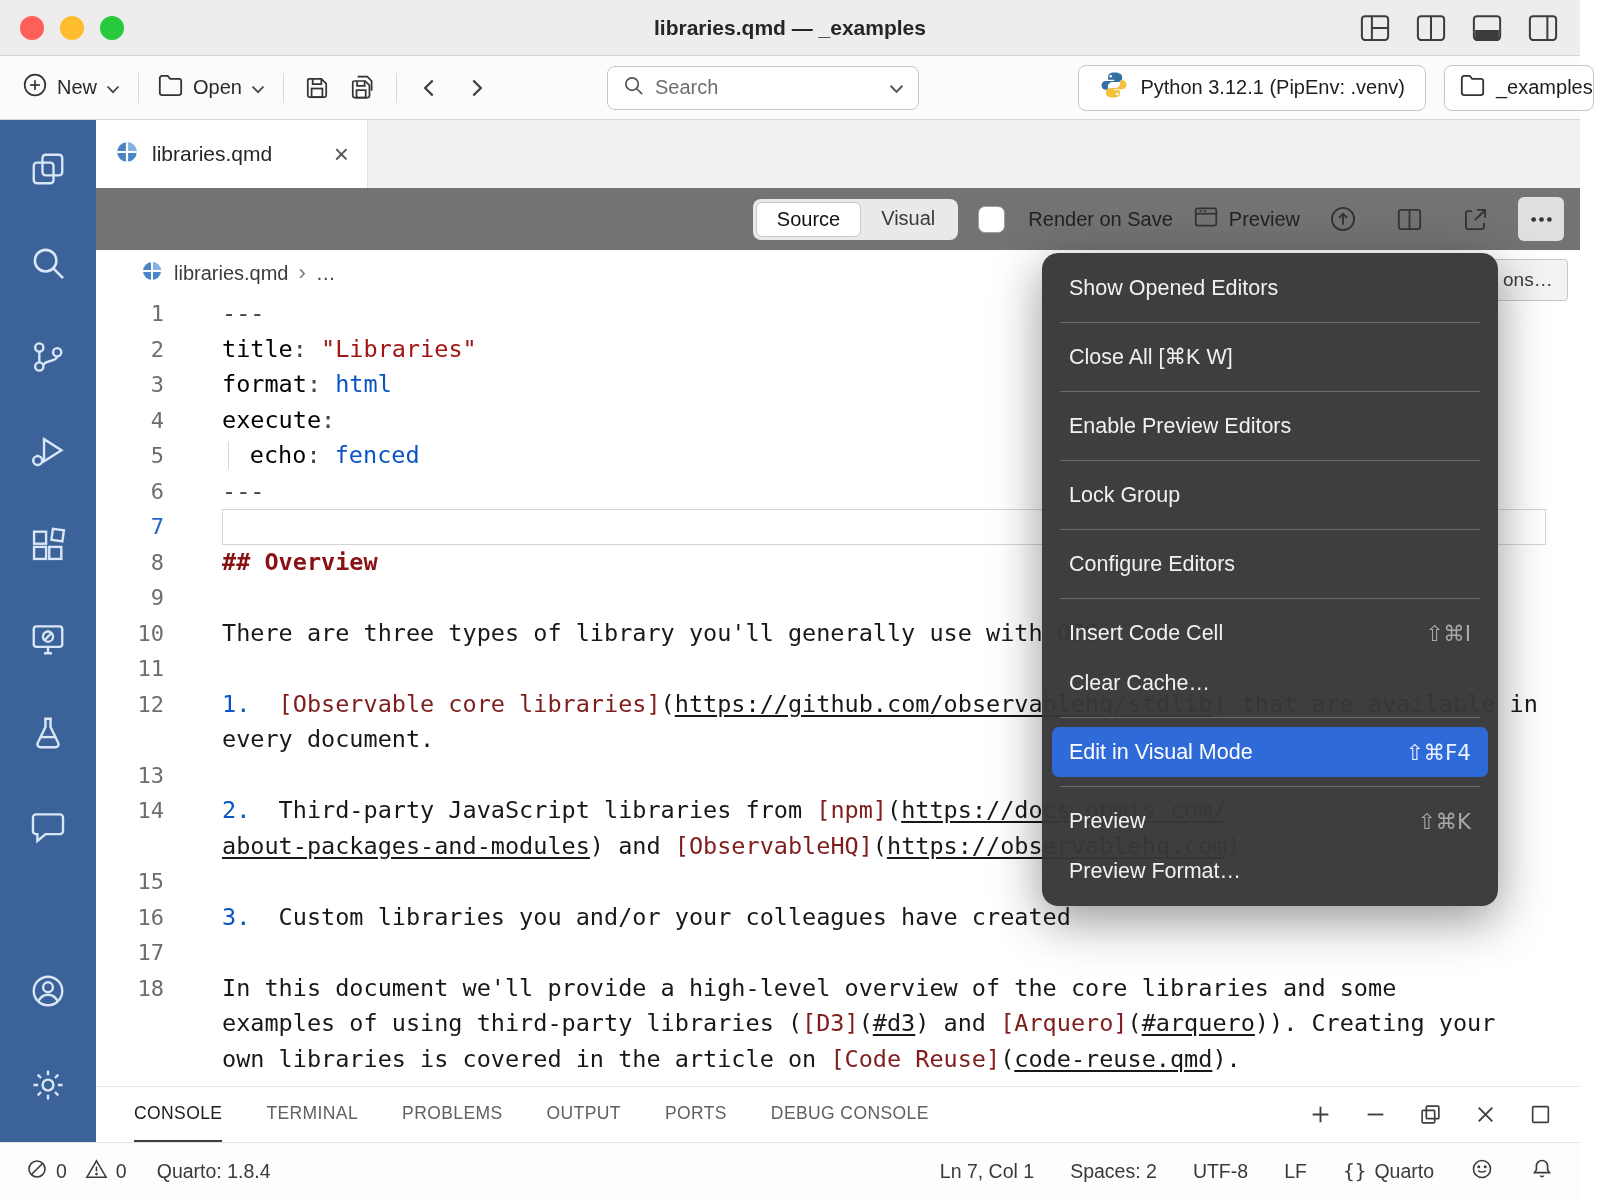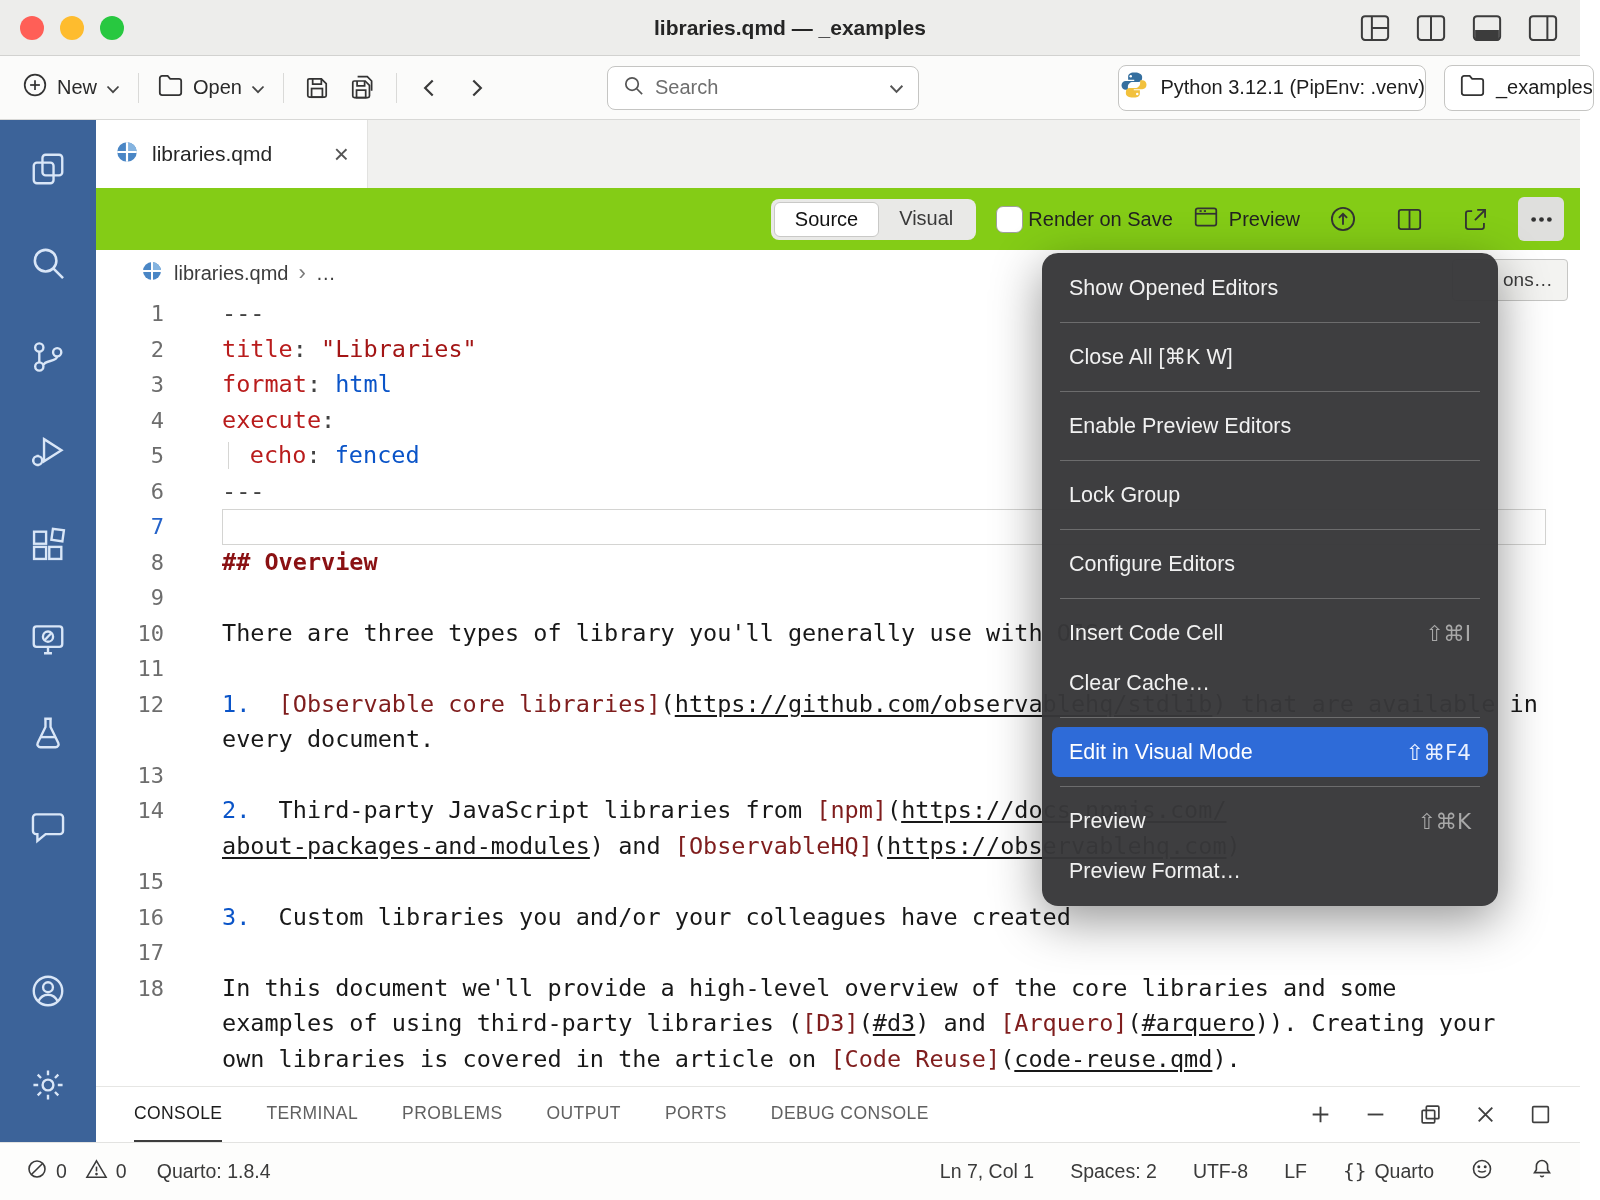"Python 3.12.1 (PipEnv: .venv)" .interpreter { padding: 0 0 -> 0 20px }
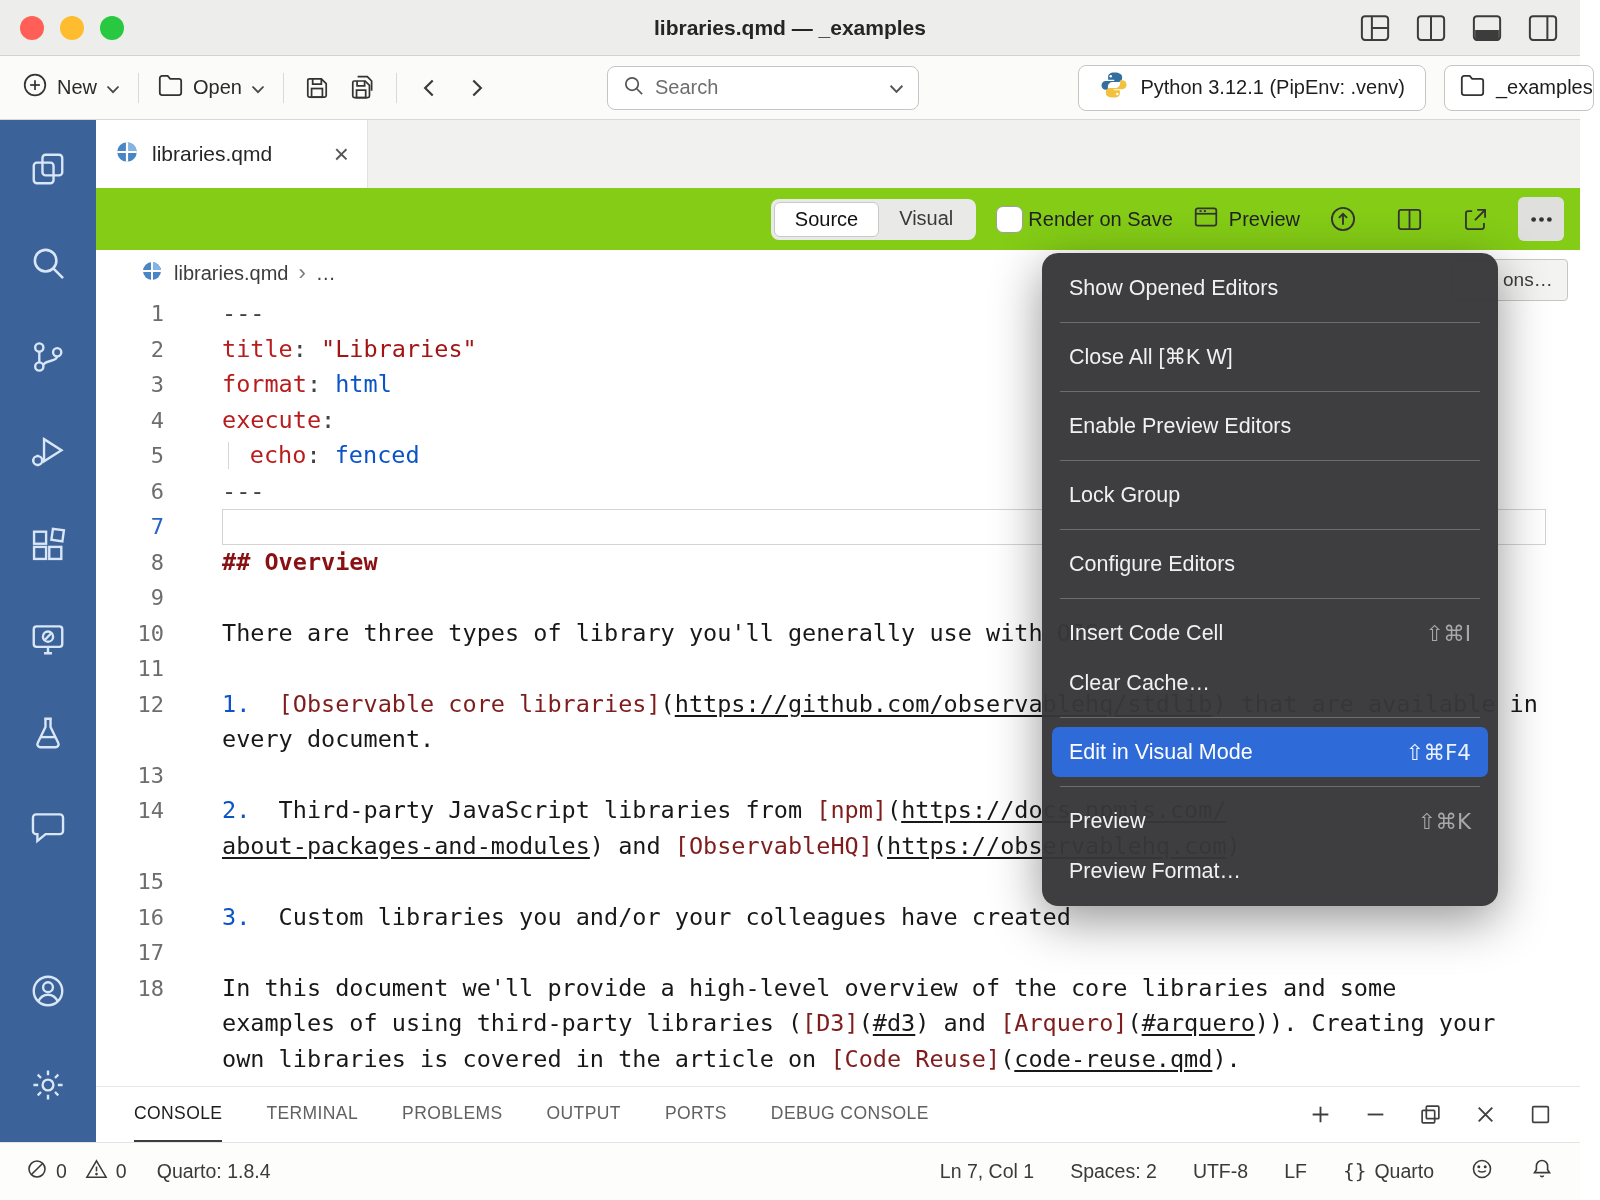"Source" .editor-toolbar { background: #84cc16 -> #737373 }
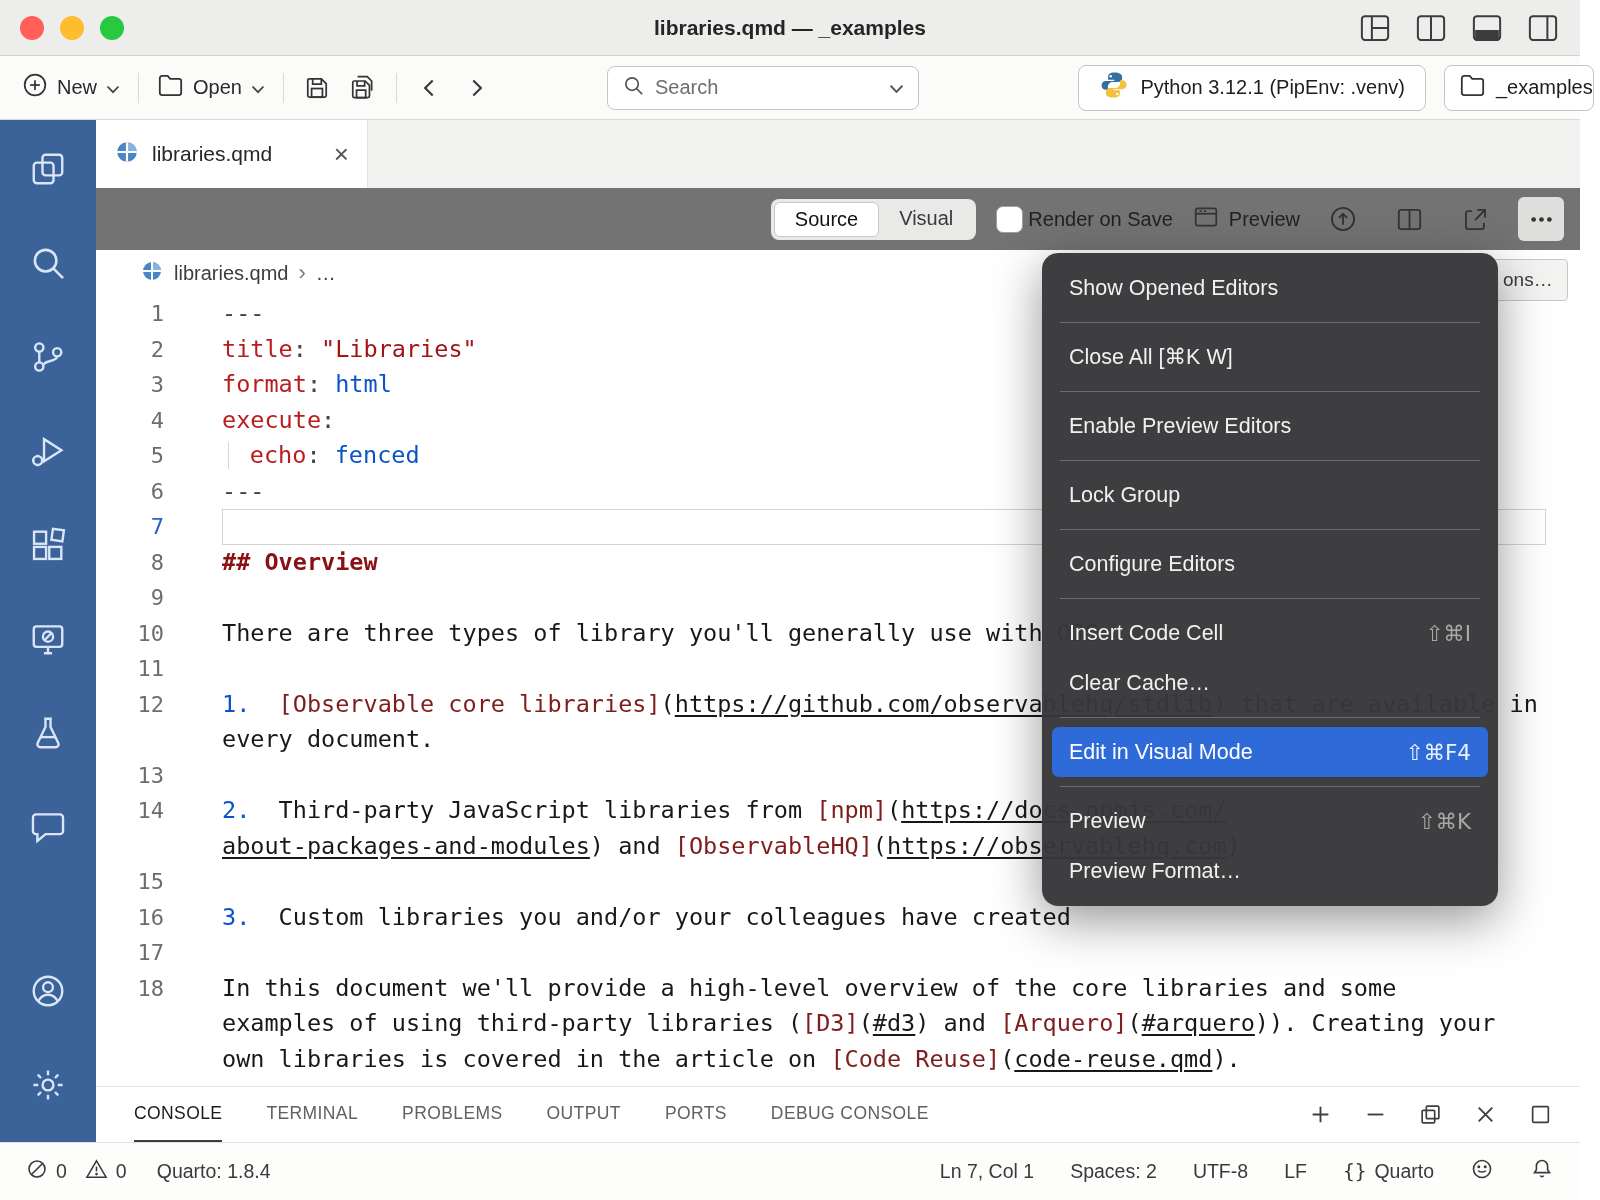"Render on Save" .check-row { gap: 5px -> 23px }
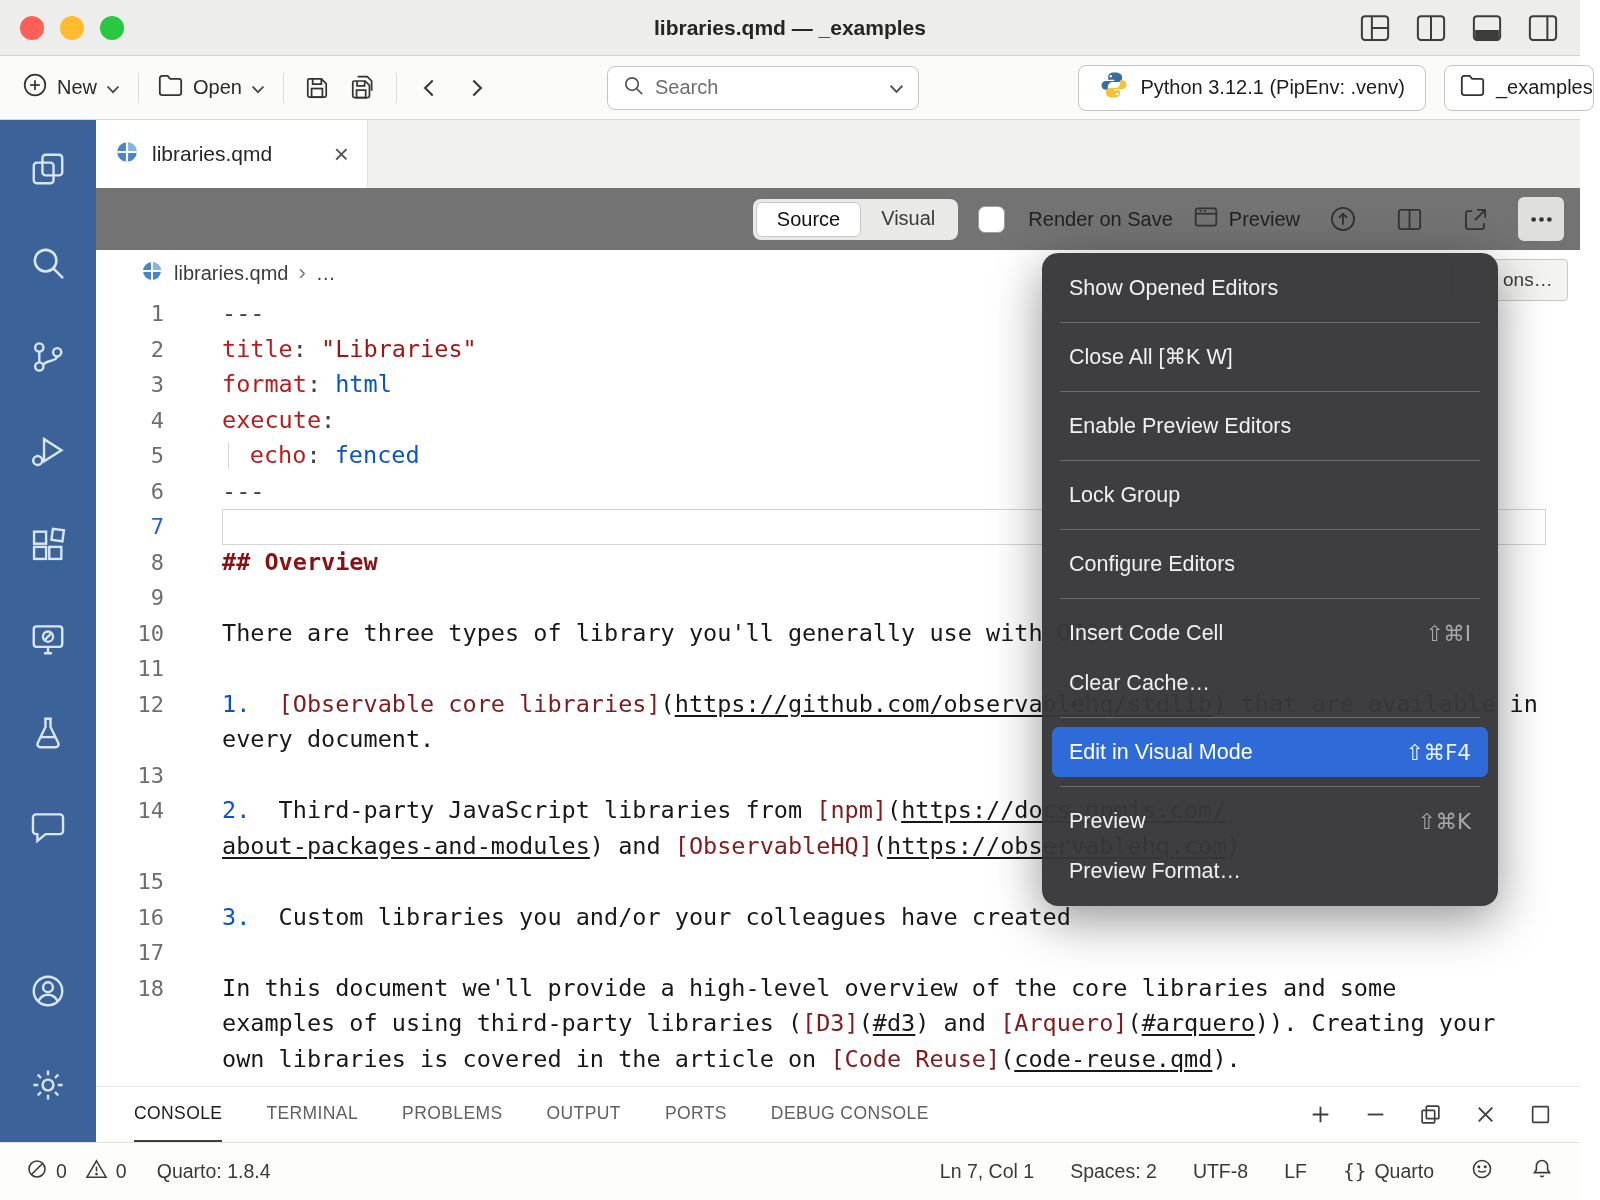"title" .seg-key { color: #b91c1c -> #000000 }
